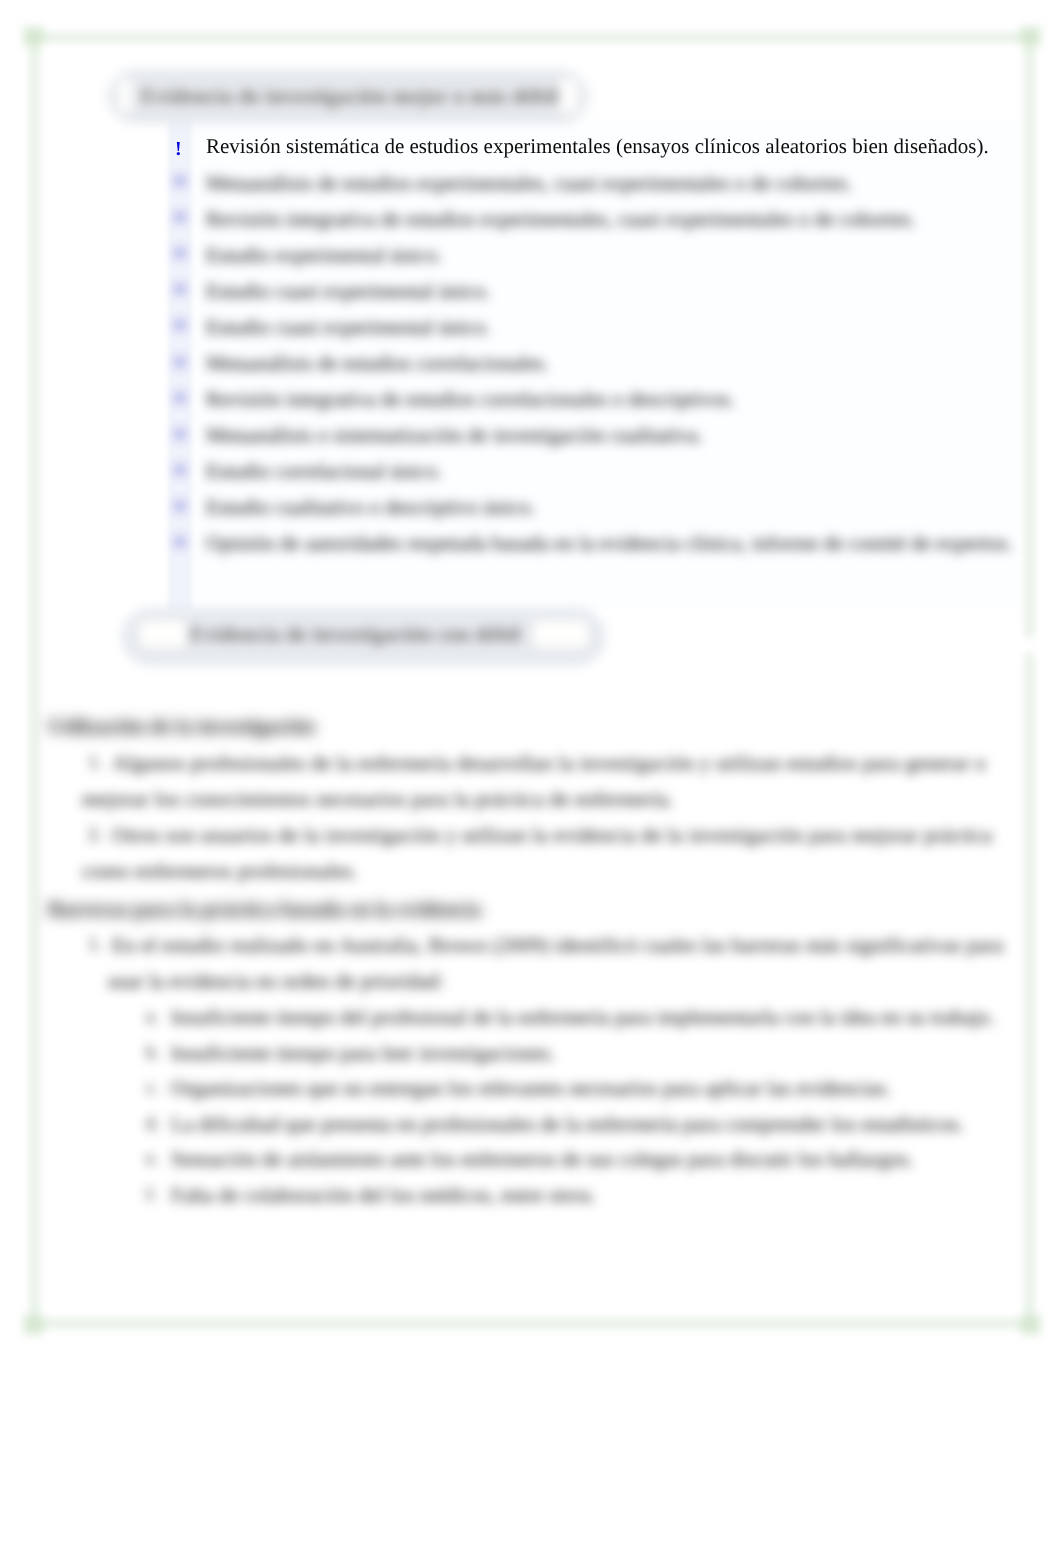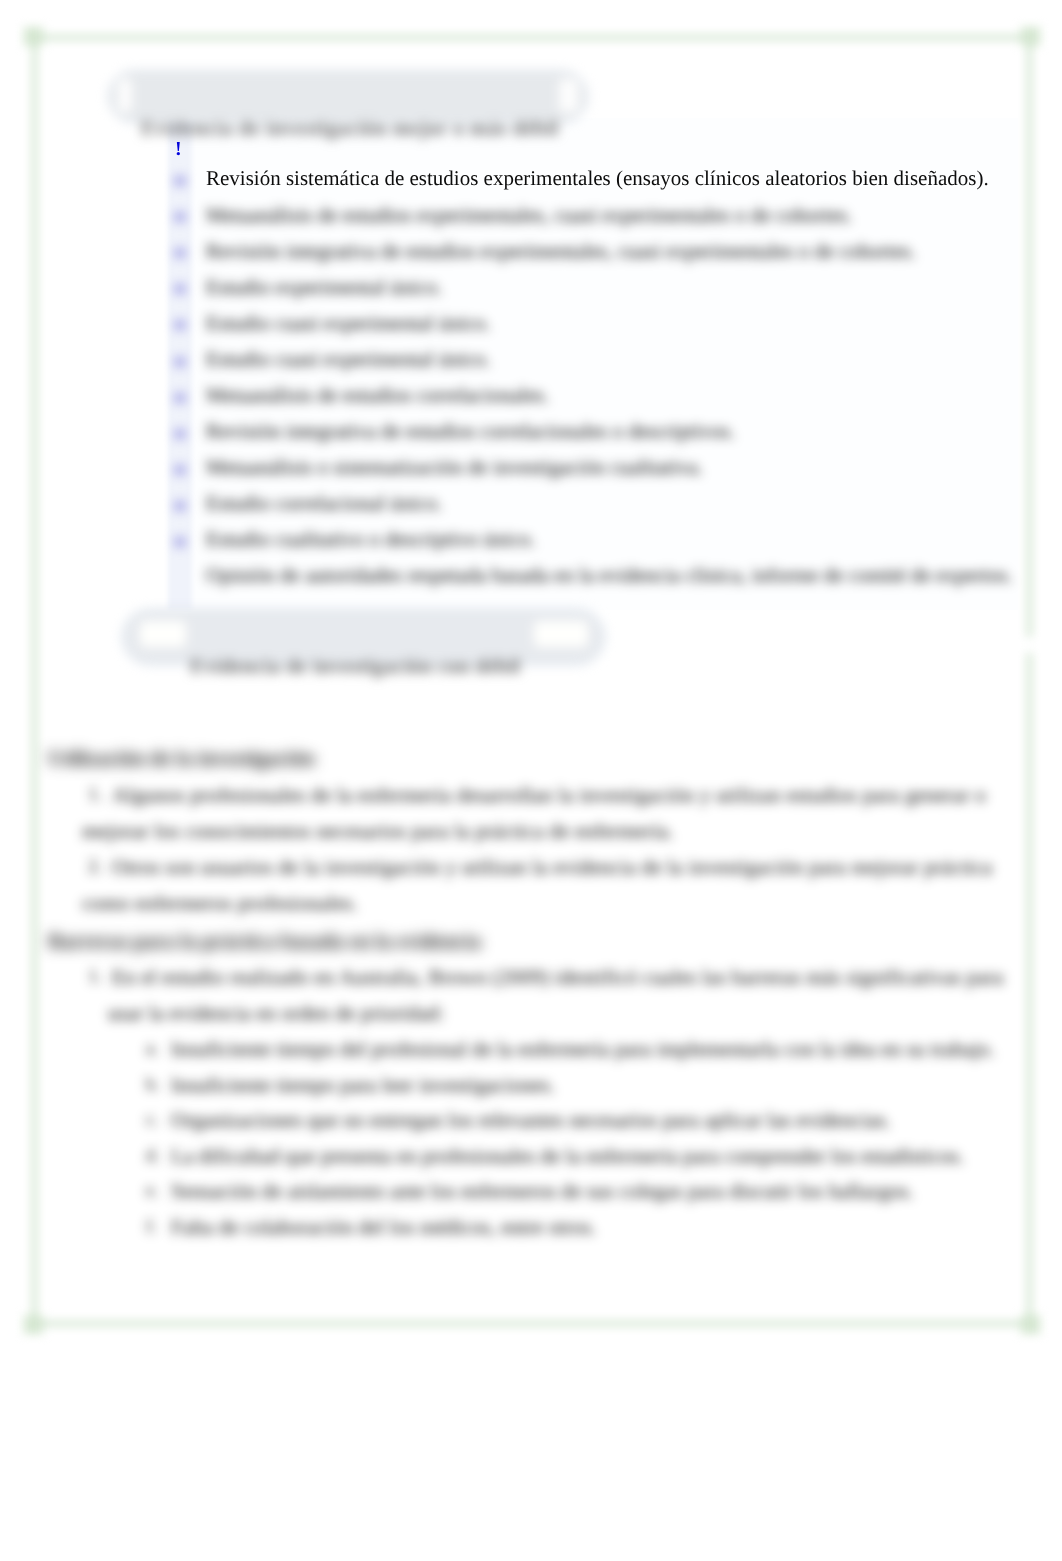"Revisión sistemática de estudios" .ln { margin-top: 32px -> none }
